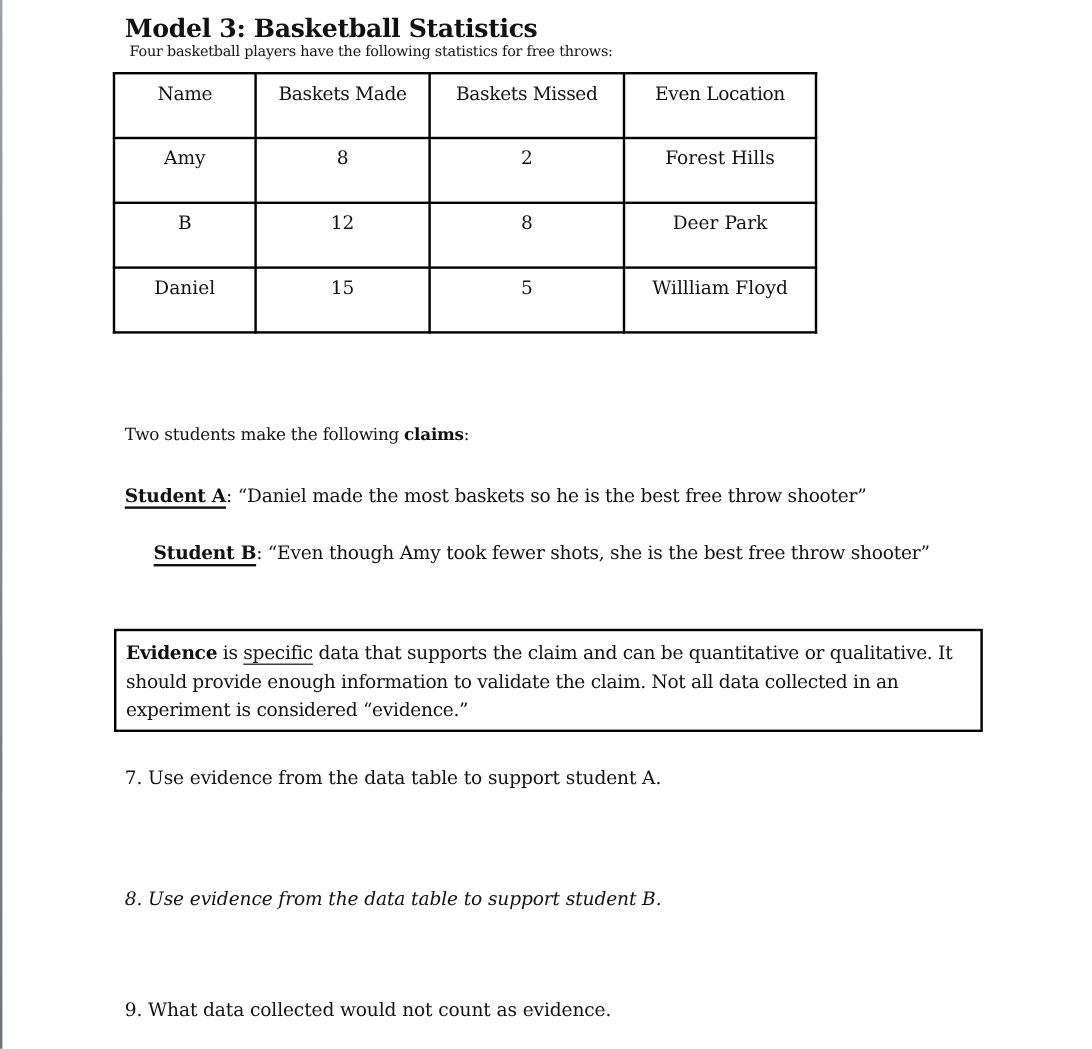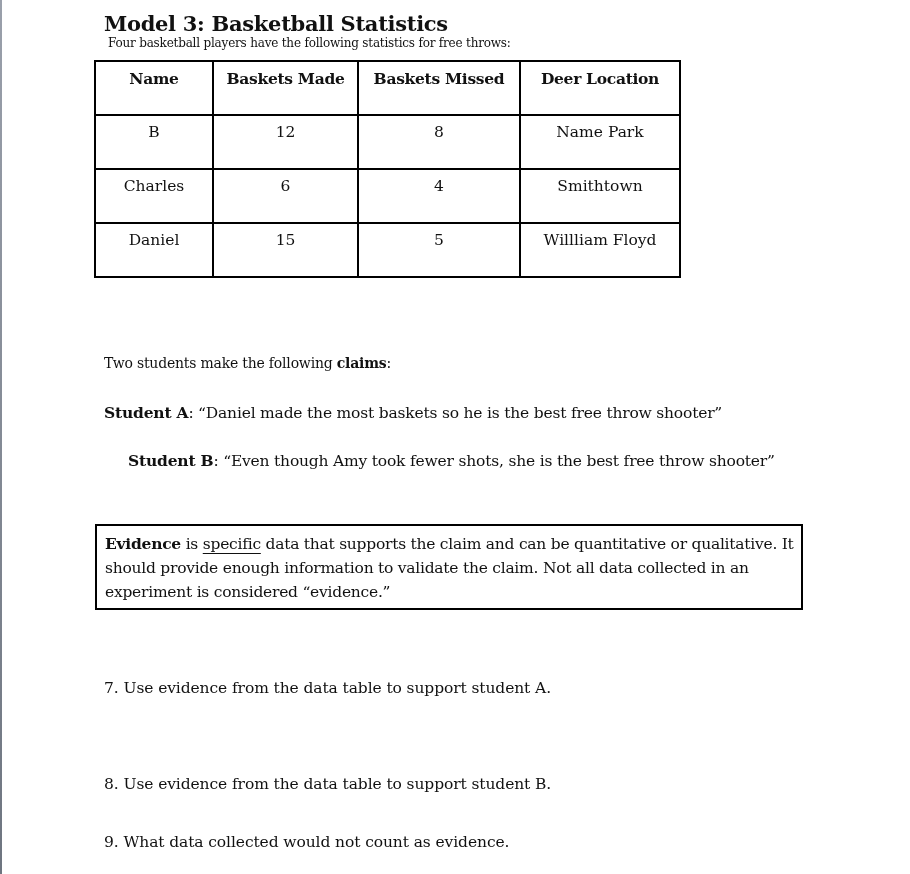"Name" table.stats th { font-weight: bold -> normal }
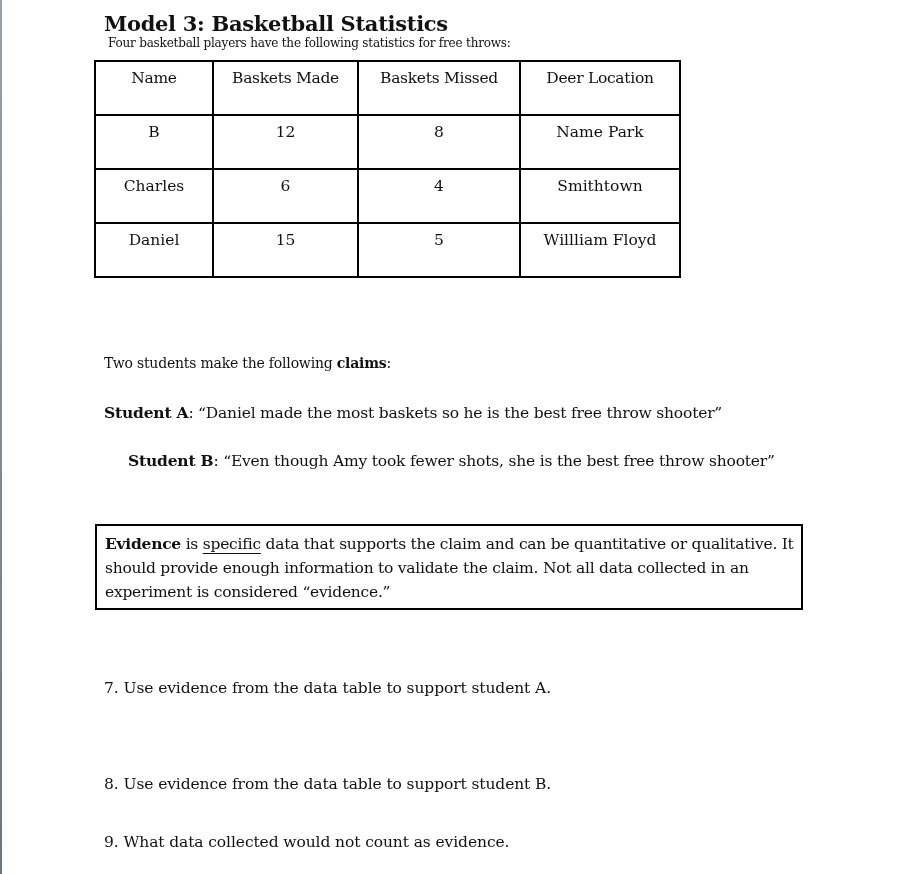"Deer Location" th { text: Deer -> Even }
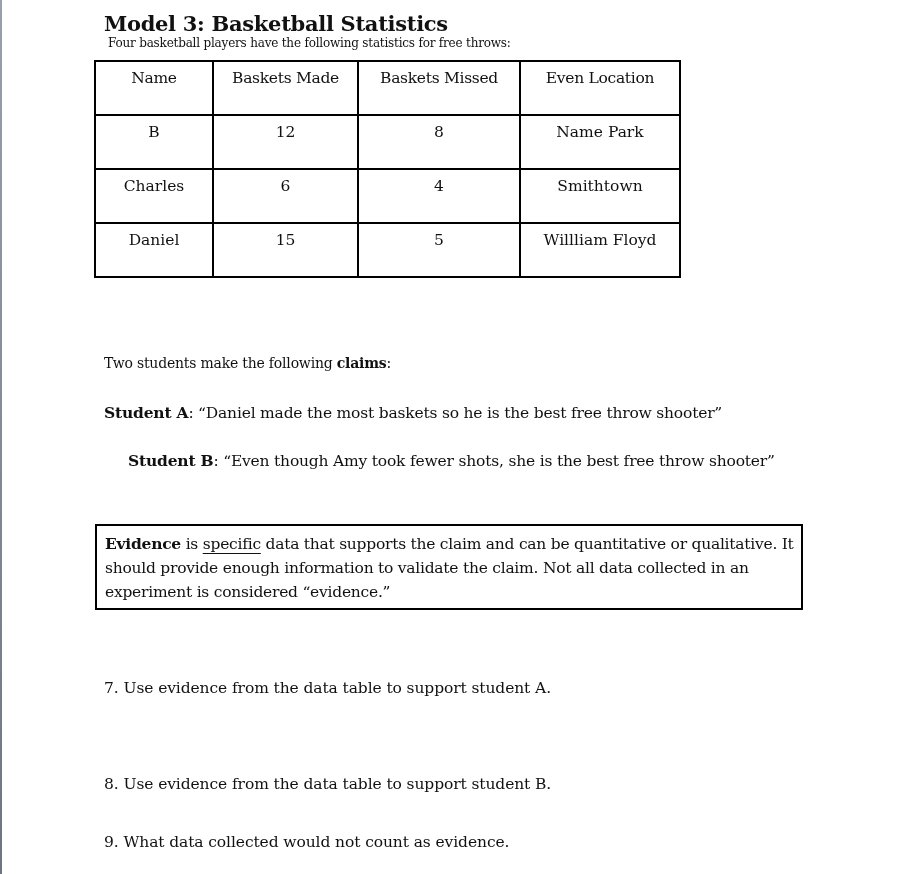"Amy" tr { html: none -> <tr> <td>Amy</td> <td>8</td> <td>2</td> <td>Forest Hills</td> </tr> }
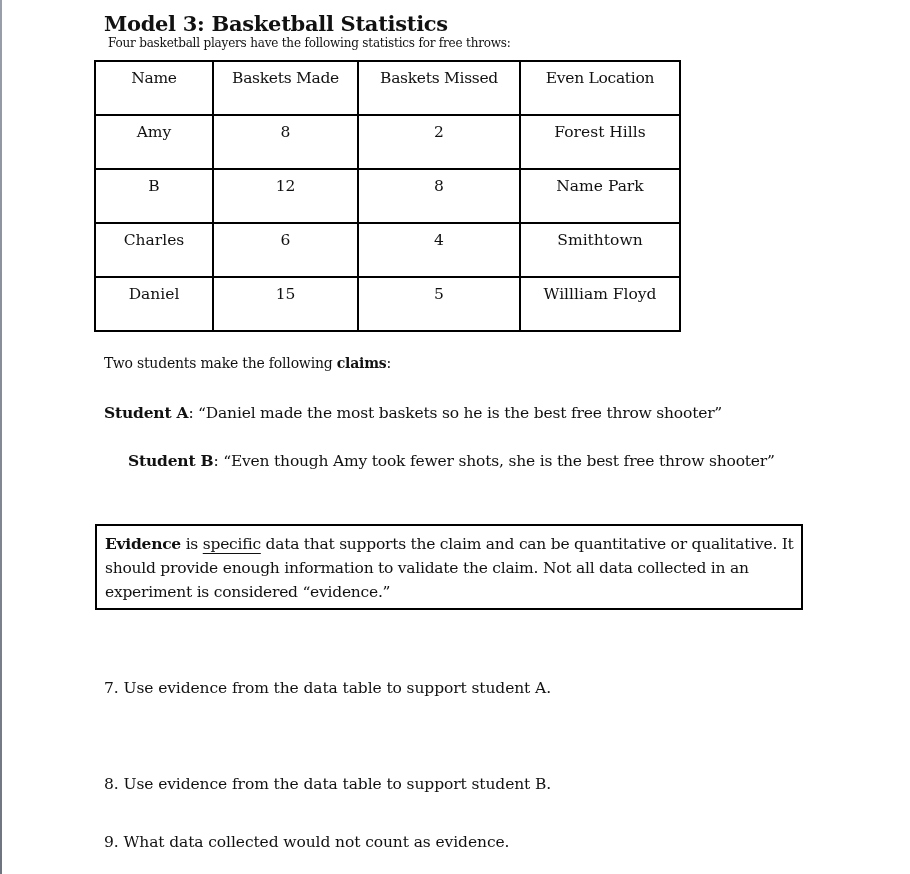"Name Park" td { text: Name -> Deer }
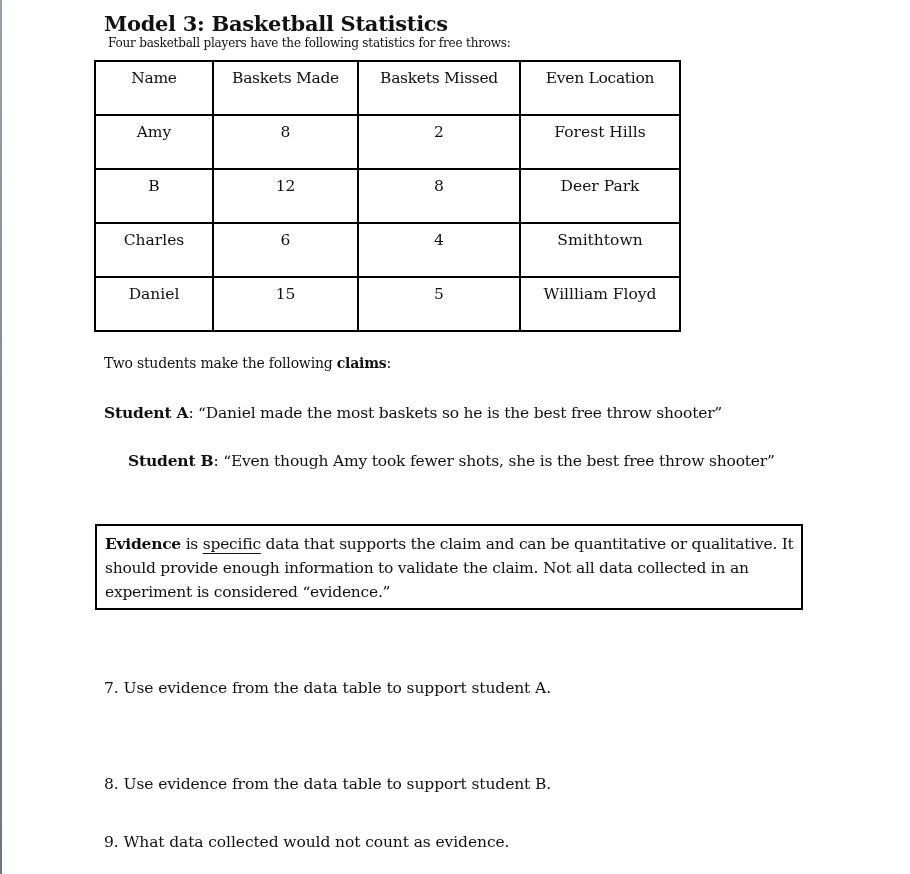"Charles" tr { html: <tr> <td>Charles</td> <td>6</td> <td>4</td> <td>Smithtown</td> </tr> -> none }
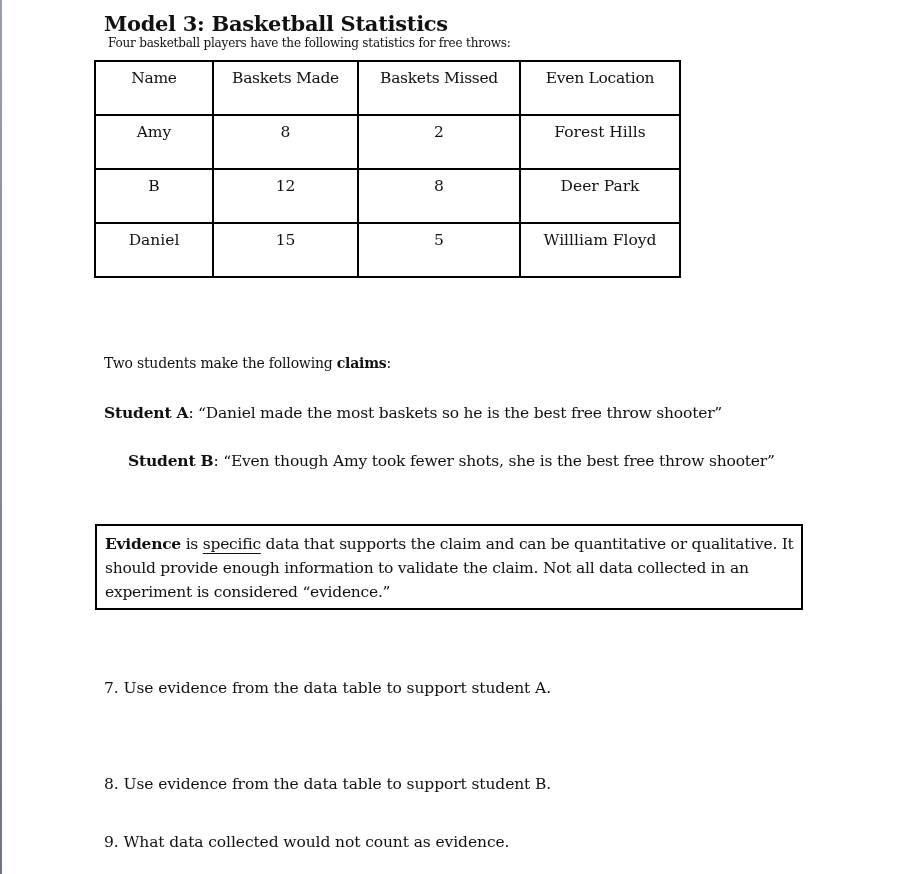"Student A" .claim .who { text-decoration: none -> underline }
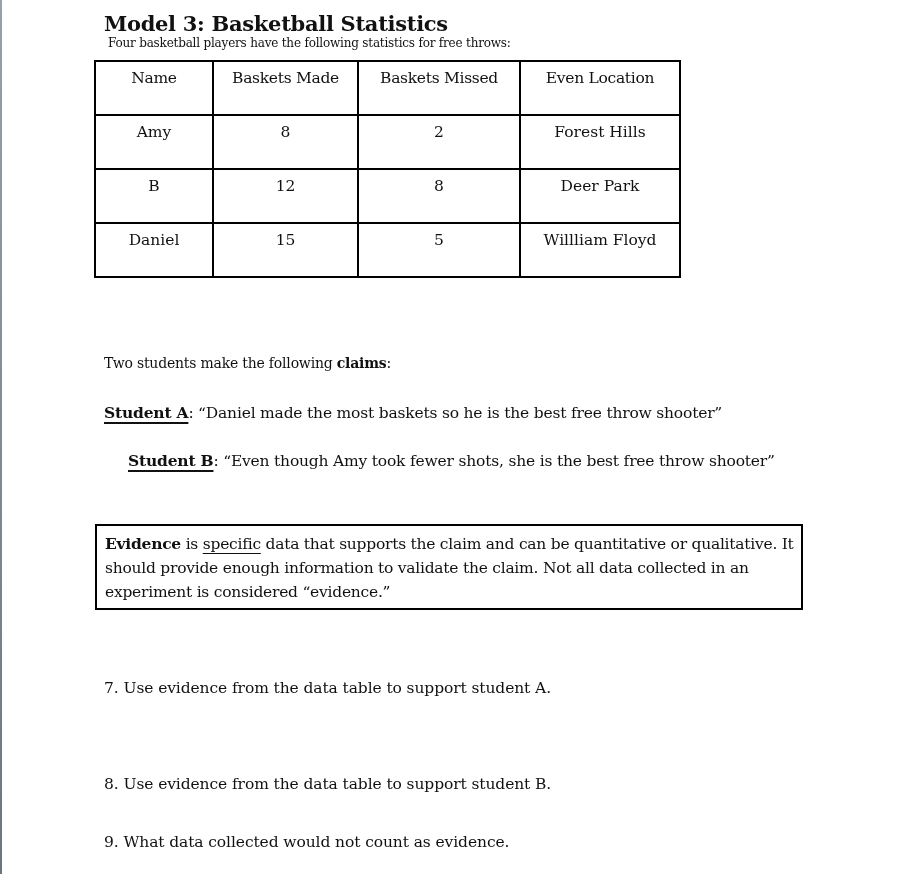"Evidence is specific data that" .evidence-box { padding: 6px 0 0 8px -> 6px 16px 0 8px }
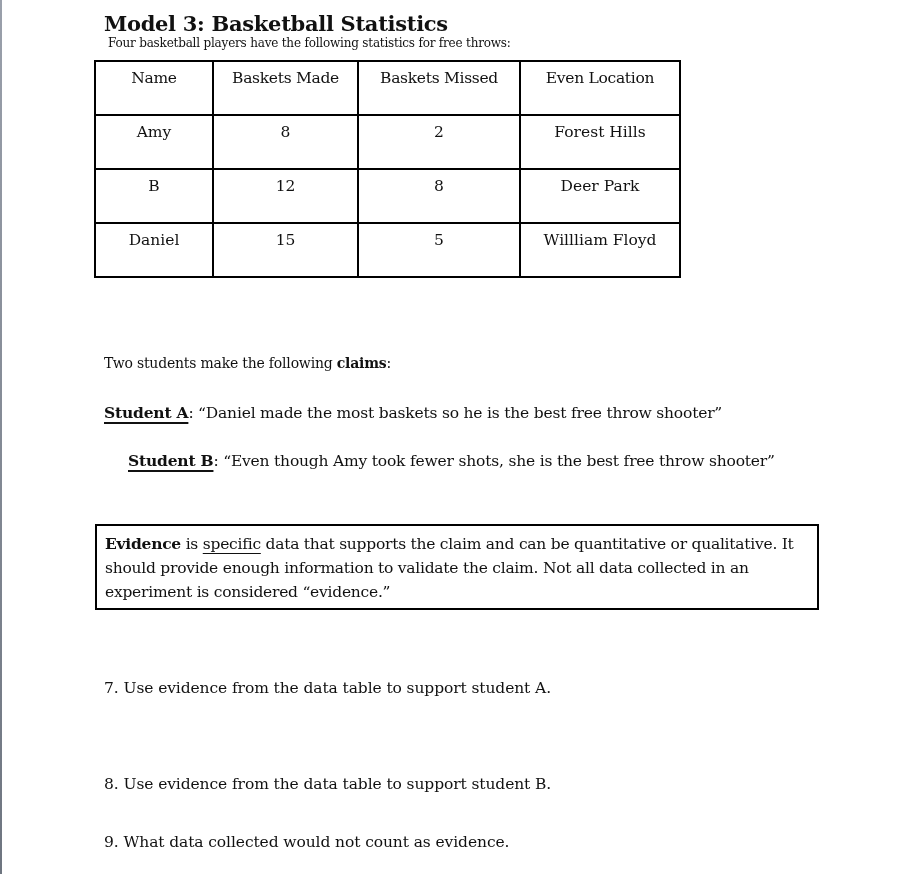"7. Use evidence from the" div.abs { margin-top: 40px -> none }
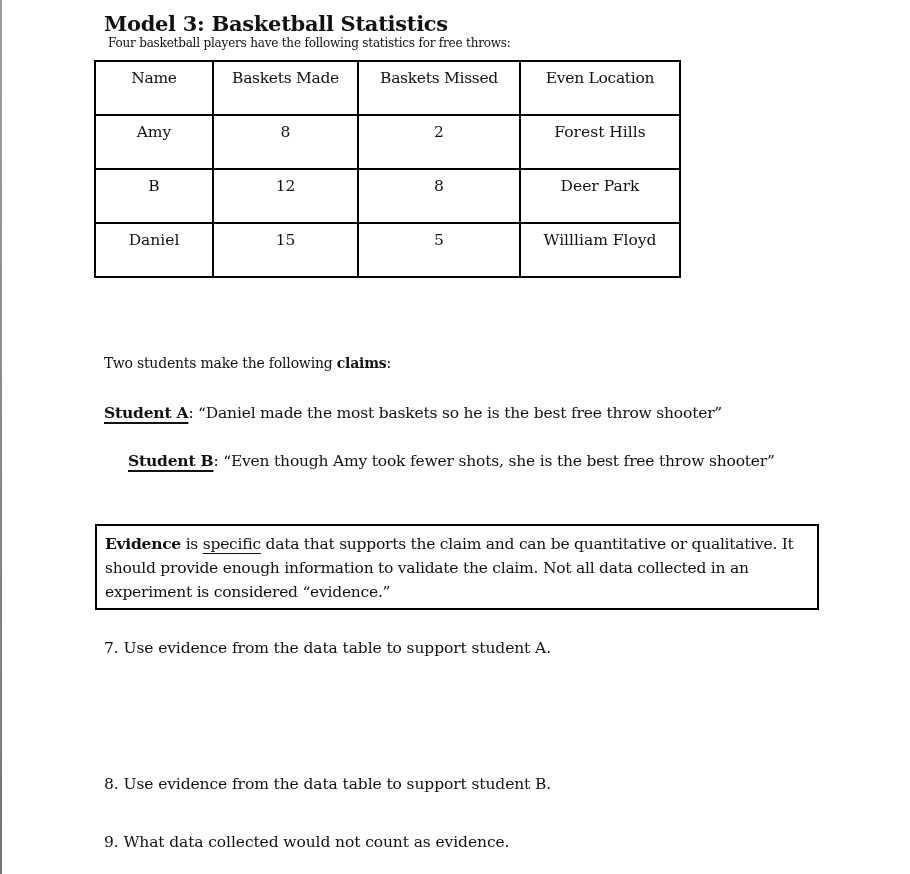"8. Use evidence from the" div.abs { font-style: none -> italic; top: 775px -> 740px }
